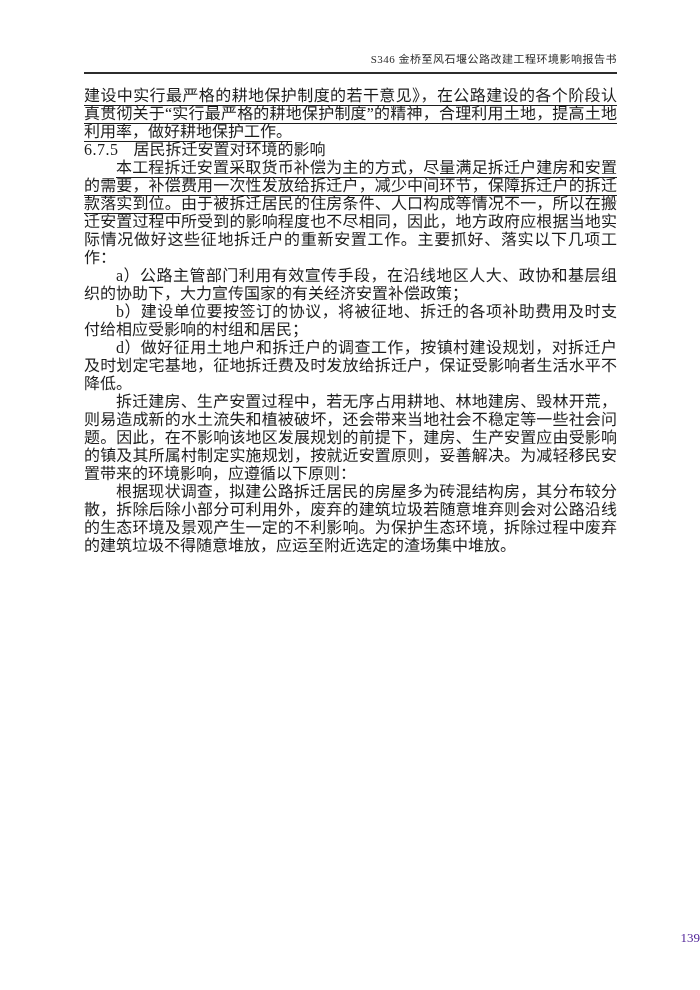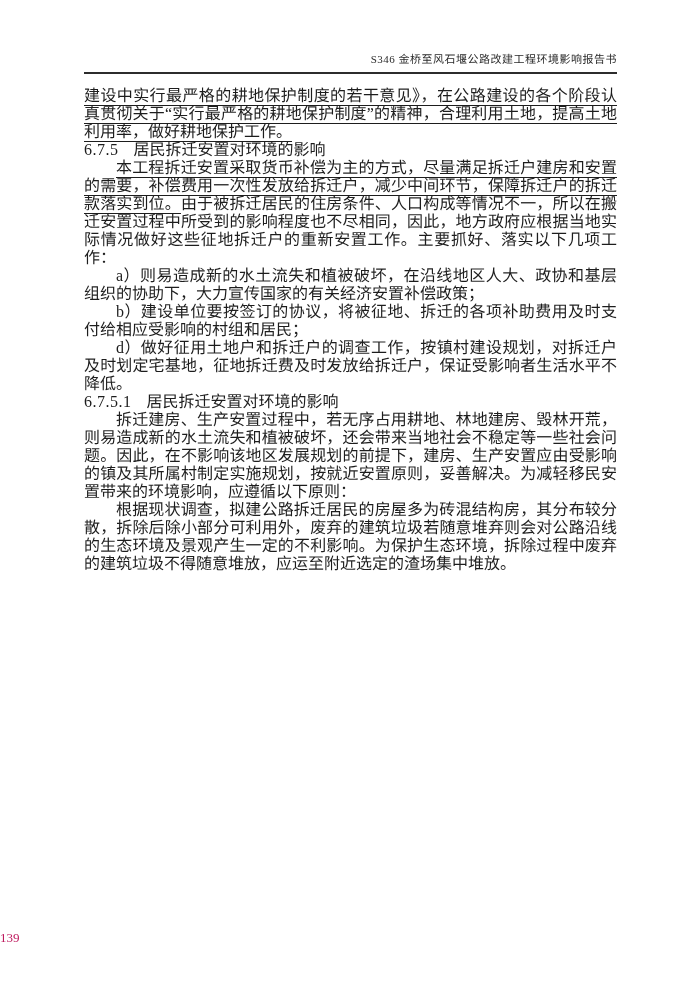"a）则易造成新的水土流失和植被破坏，在沿线地区人大、政协和基层组织的协助下，大力" p.indent { text: 则易造成新的水土流失和植被破坏 -> 公路主管部门利用有效宣传手段 }
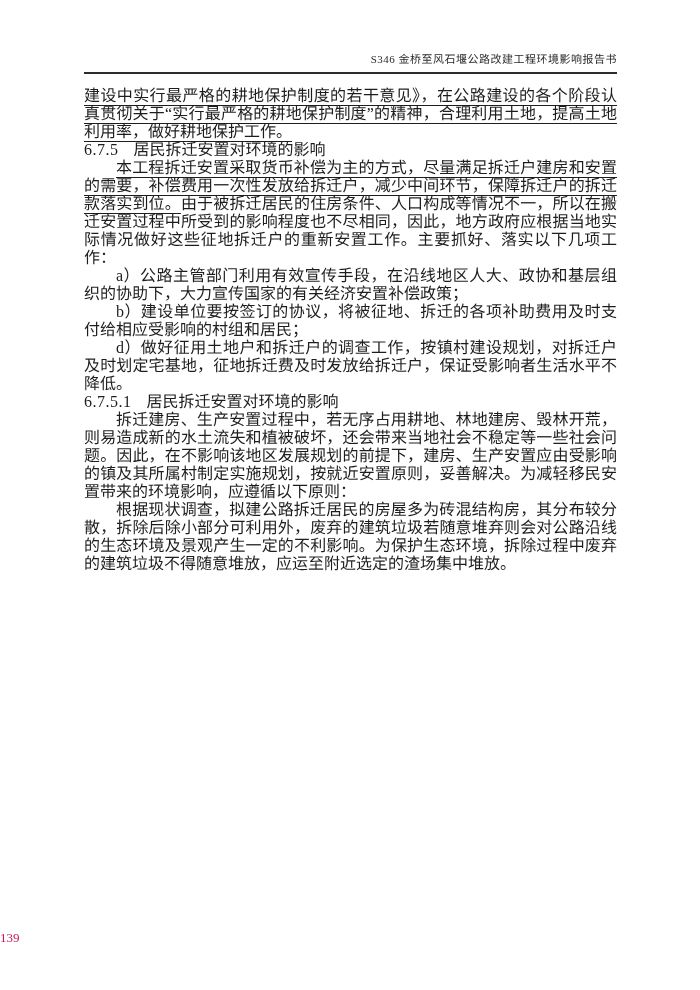"6.7.5.1 居民拆迁安置对环境的影响" h3.heading { html: <h3><span>6.7.5.1</span><span>居民拆迁安置对环境的影响</span></h3> -> none }
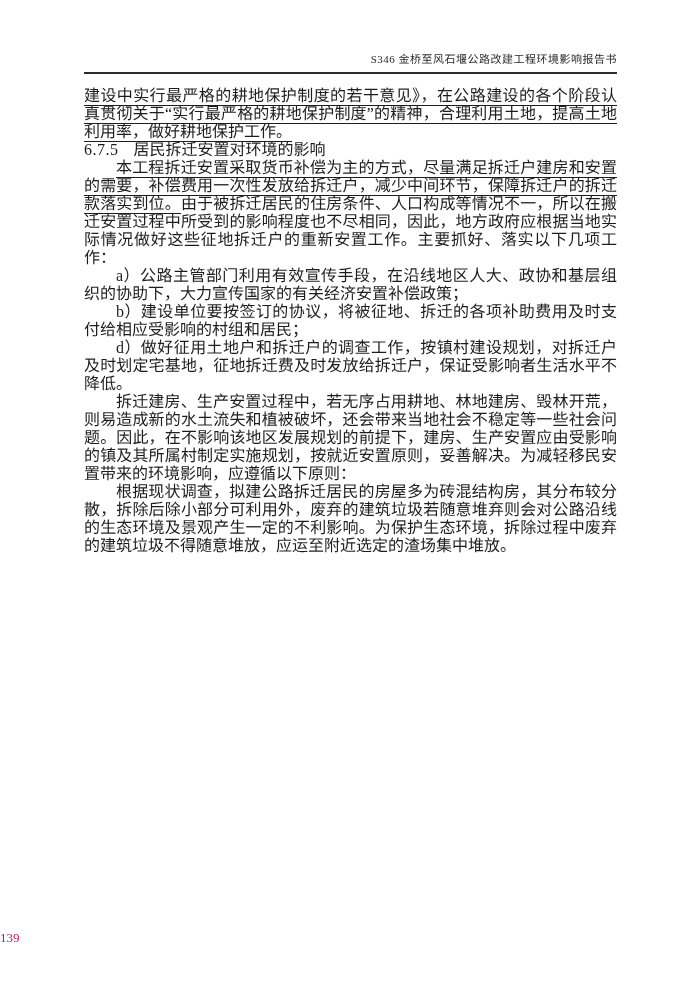"139" .page-number { color: #be185d -> #4c1d95; text-align: left -> right }
